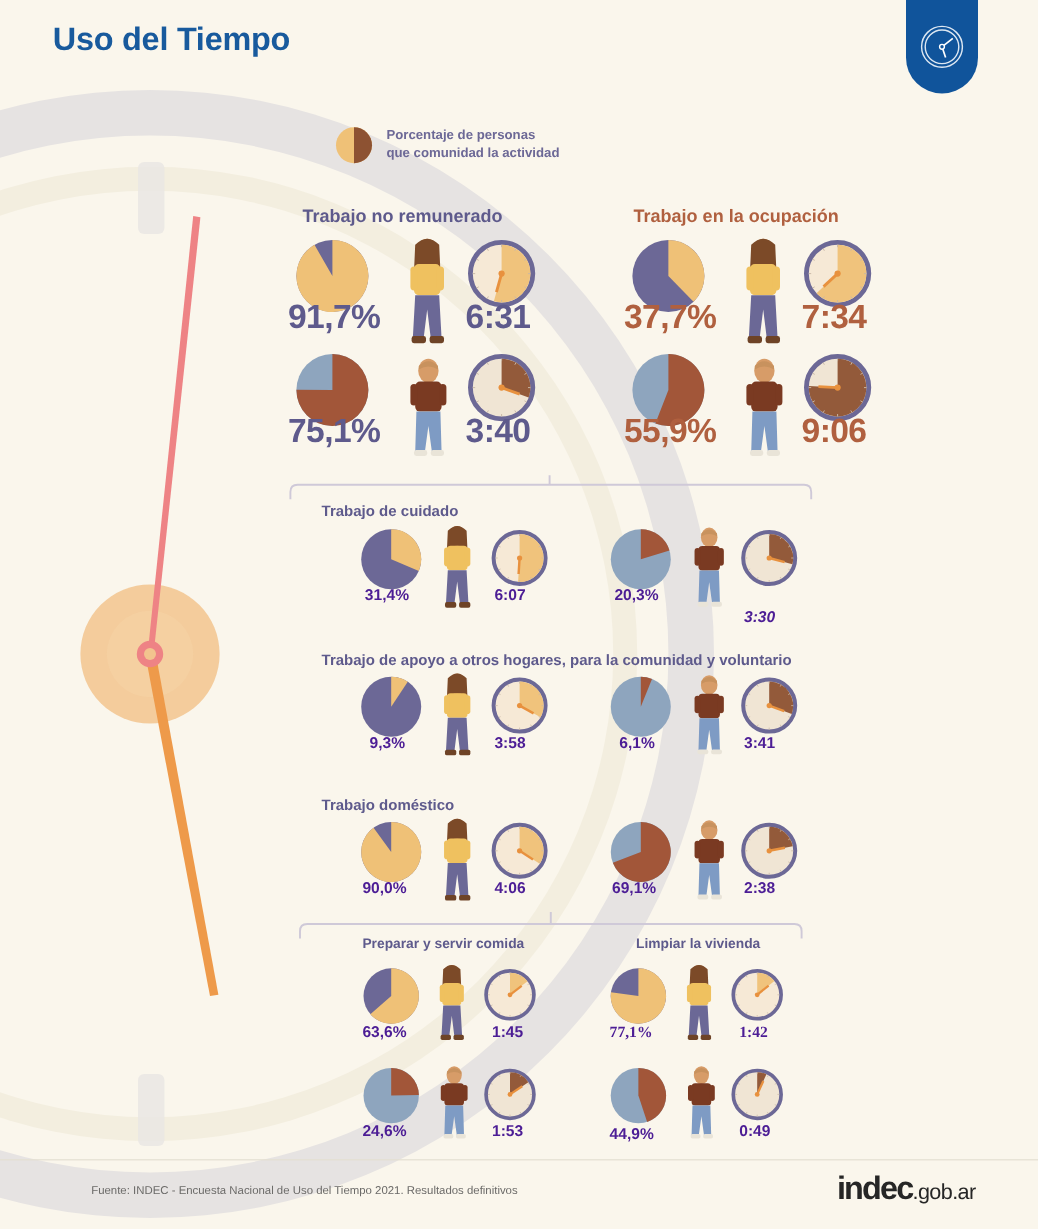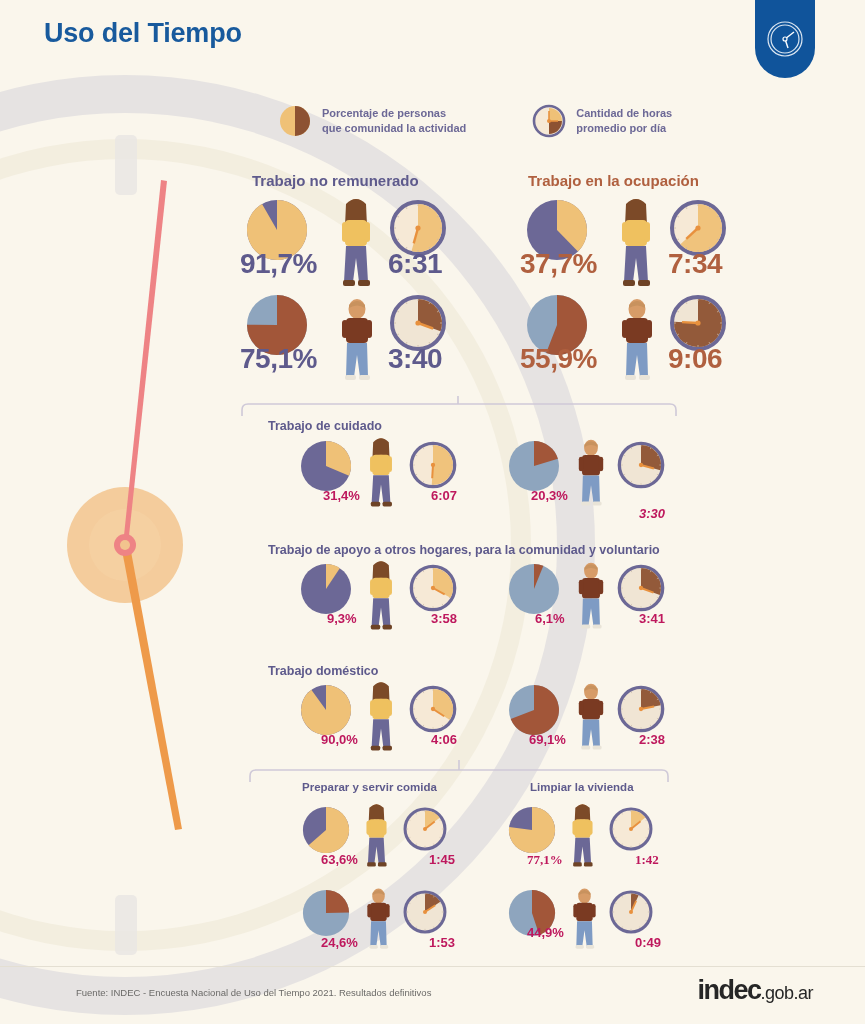"Cantidad de horas" div.legend-item { html: <div> <svg> <circle></circle> <path></path> <path></path> <line></line> <line></line> <circle></circle> </svg> <div> <span>Cantidad de horas</span><br> <span>promedio por día</span> </div> </div> -> none }
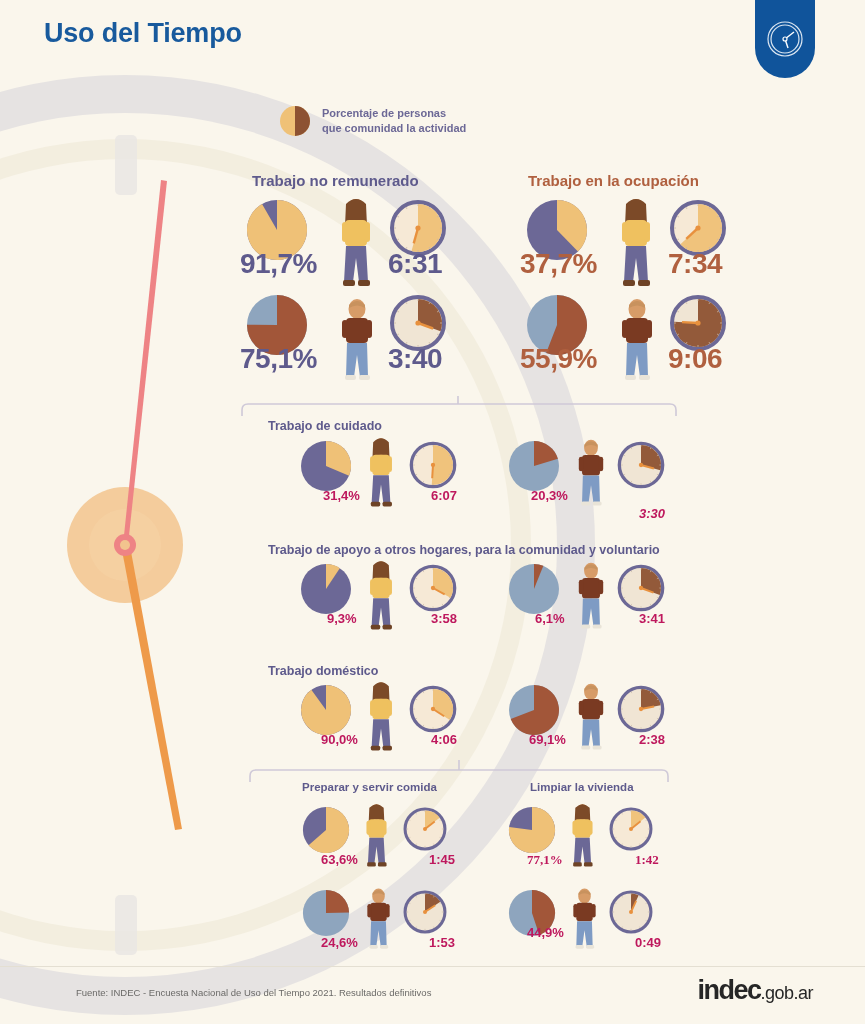"31,4%" .mid-val { color: #be185d -> #4c1d95; margin-left: 19px -> none }
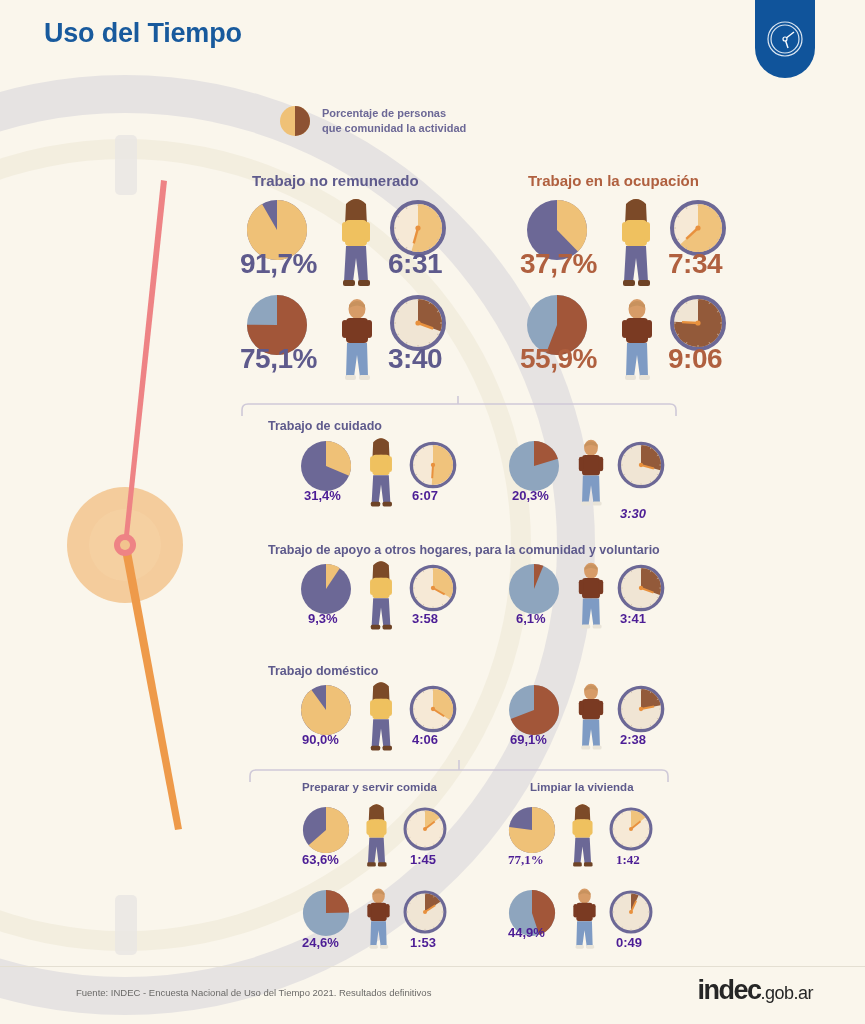"44,9%" div.mid-val { top: 36px -> 48px }
